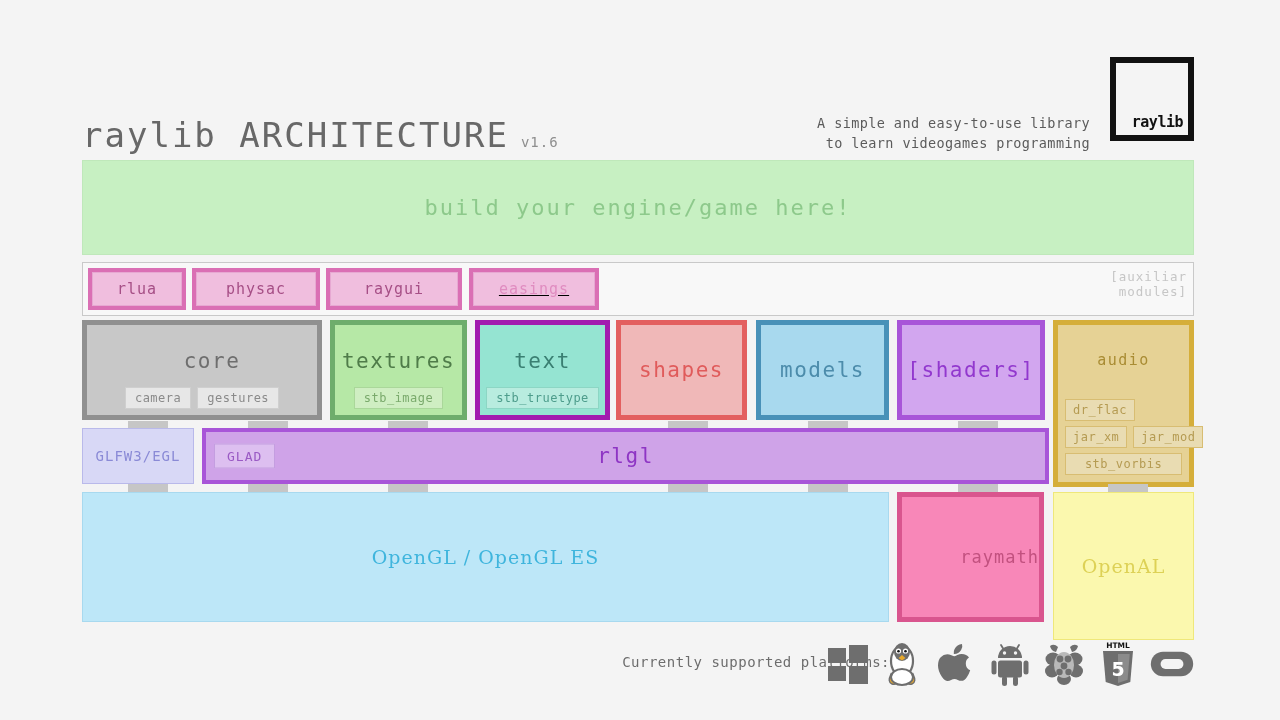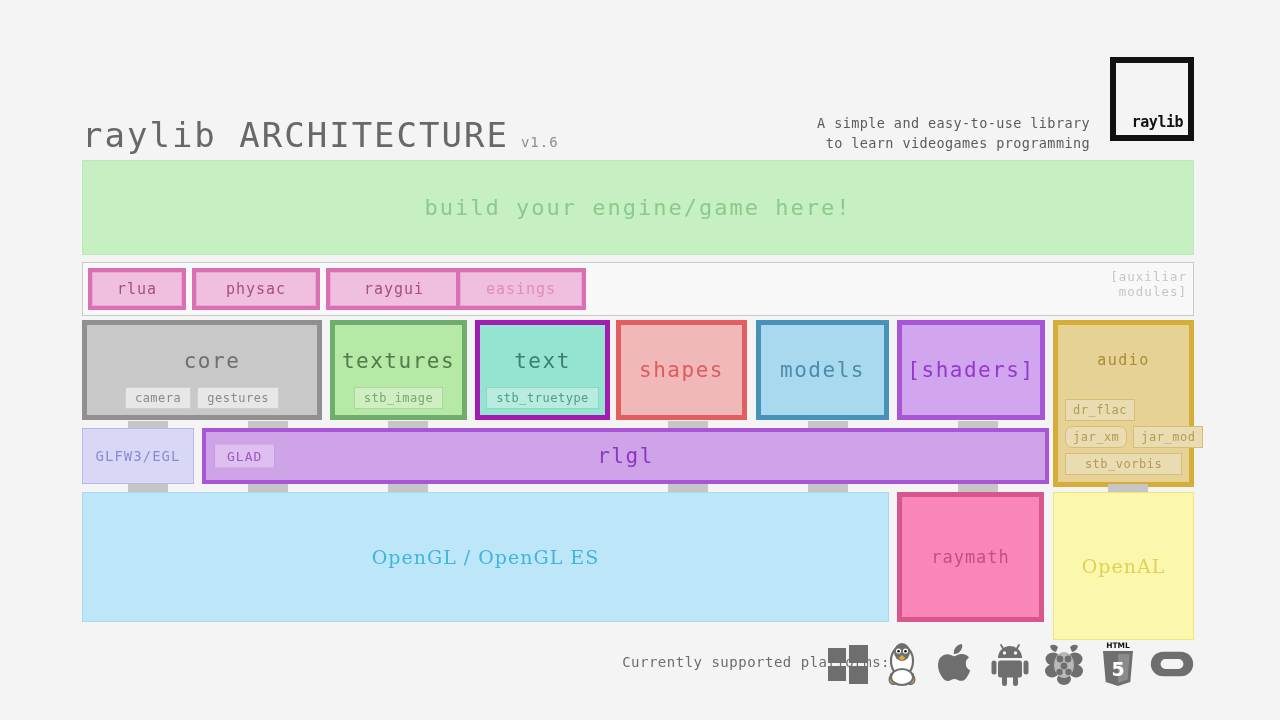"easings" div.aux-item { left: 373px -> 386px; text-decoration: none -> underline }
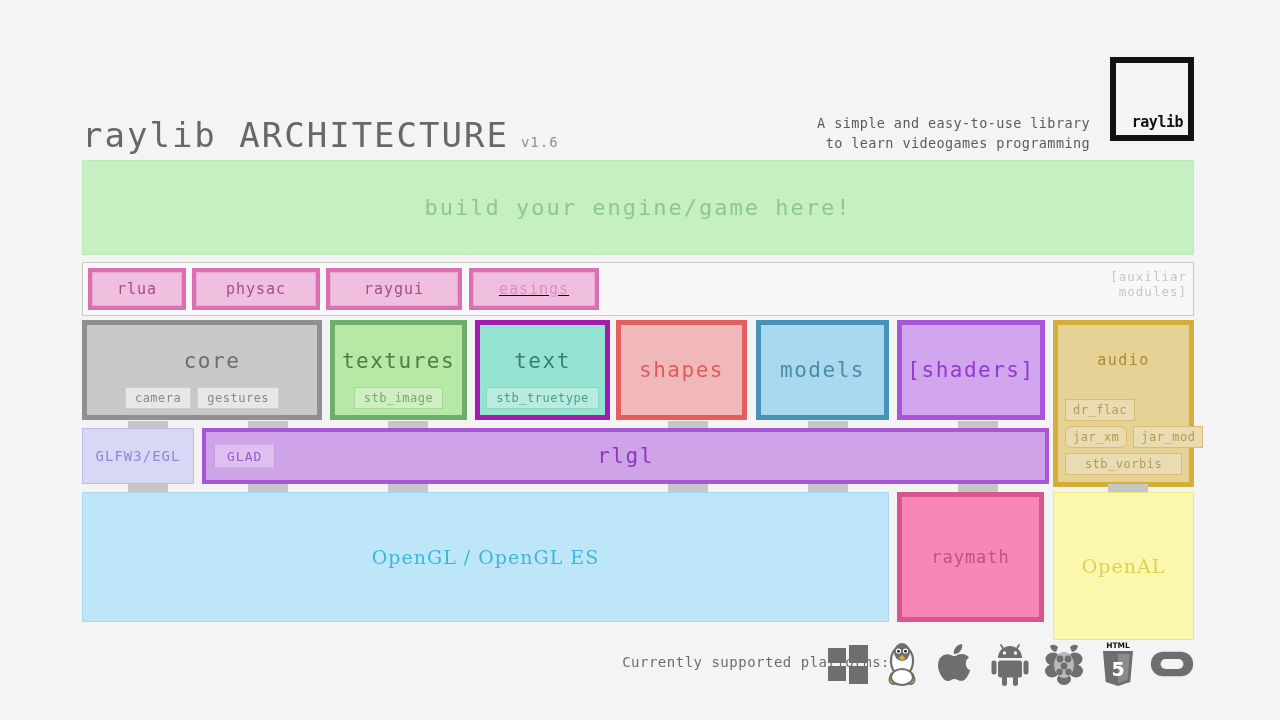"jar_xm" div.sb { border-radius: 7px -> none }
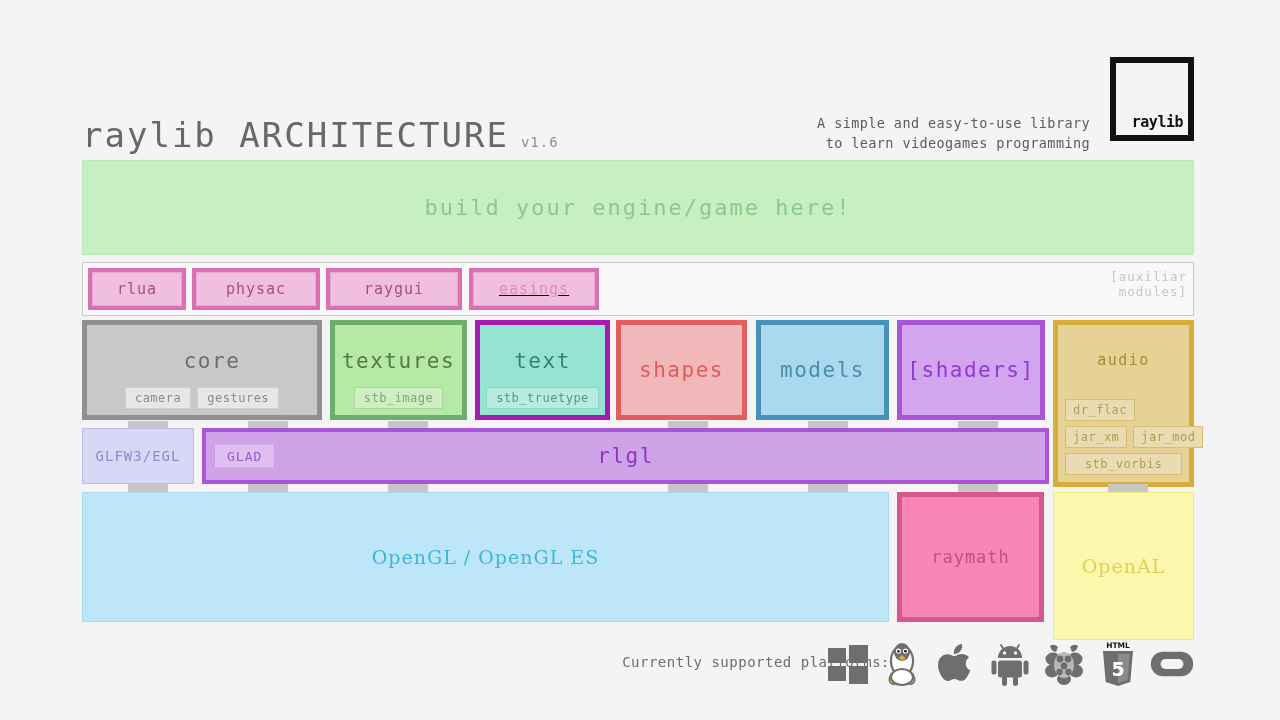"raymath" .raymath-inner { justify-content: center -> flex-end }
